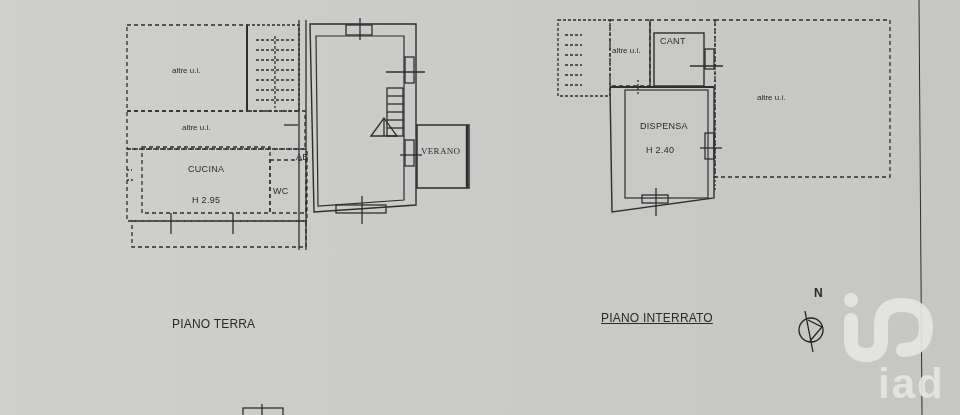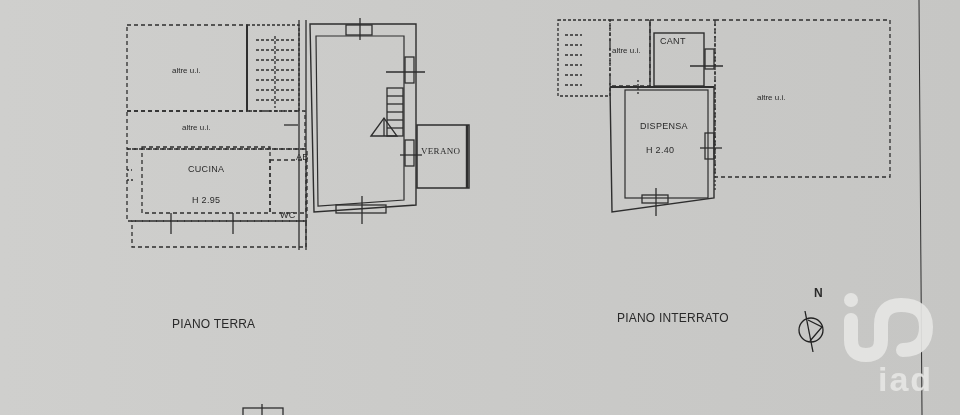"WC" span.lbl { left: 280px -> 273px; margin-top: 24px -> none }
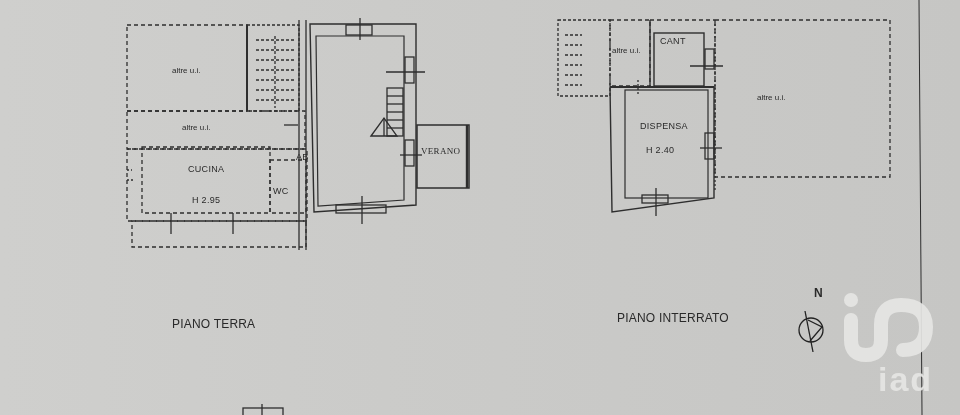"PIANO INTERRATO" span.lbl { left: 617px -> 601px; text-decoration: none -> underline }
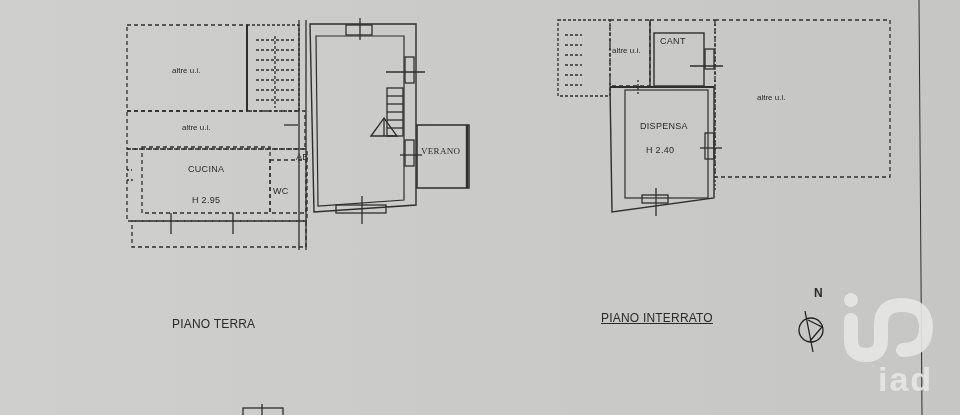"iad" .iad-word { font-size: 34px -> 42px }
